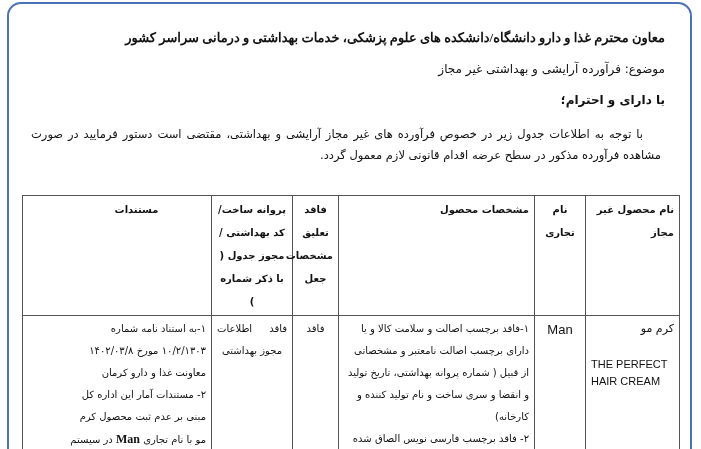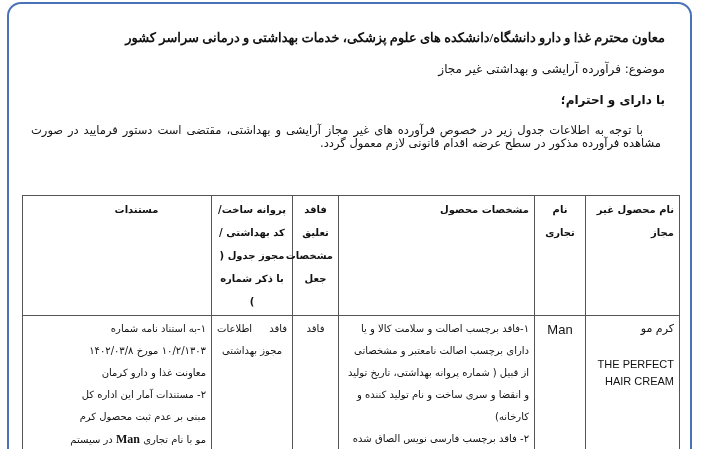"با توجه به اطلاعات جدول" .para { line-height: 13px -> 21px }
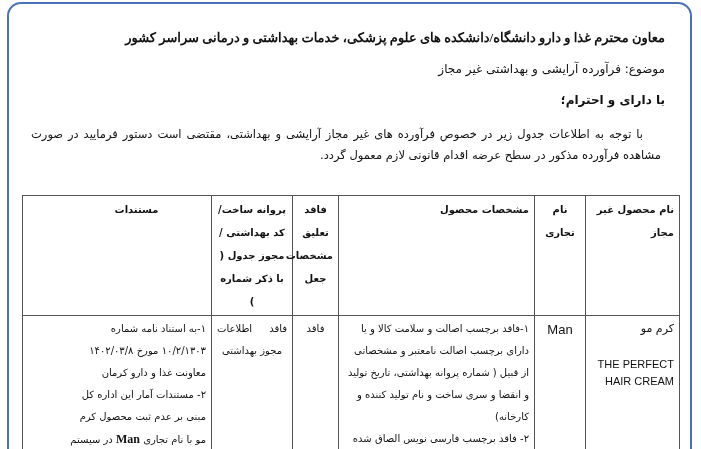"THE PERFECT HAIR CREAM" .name-en { text-align: right -> left }
